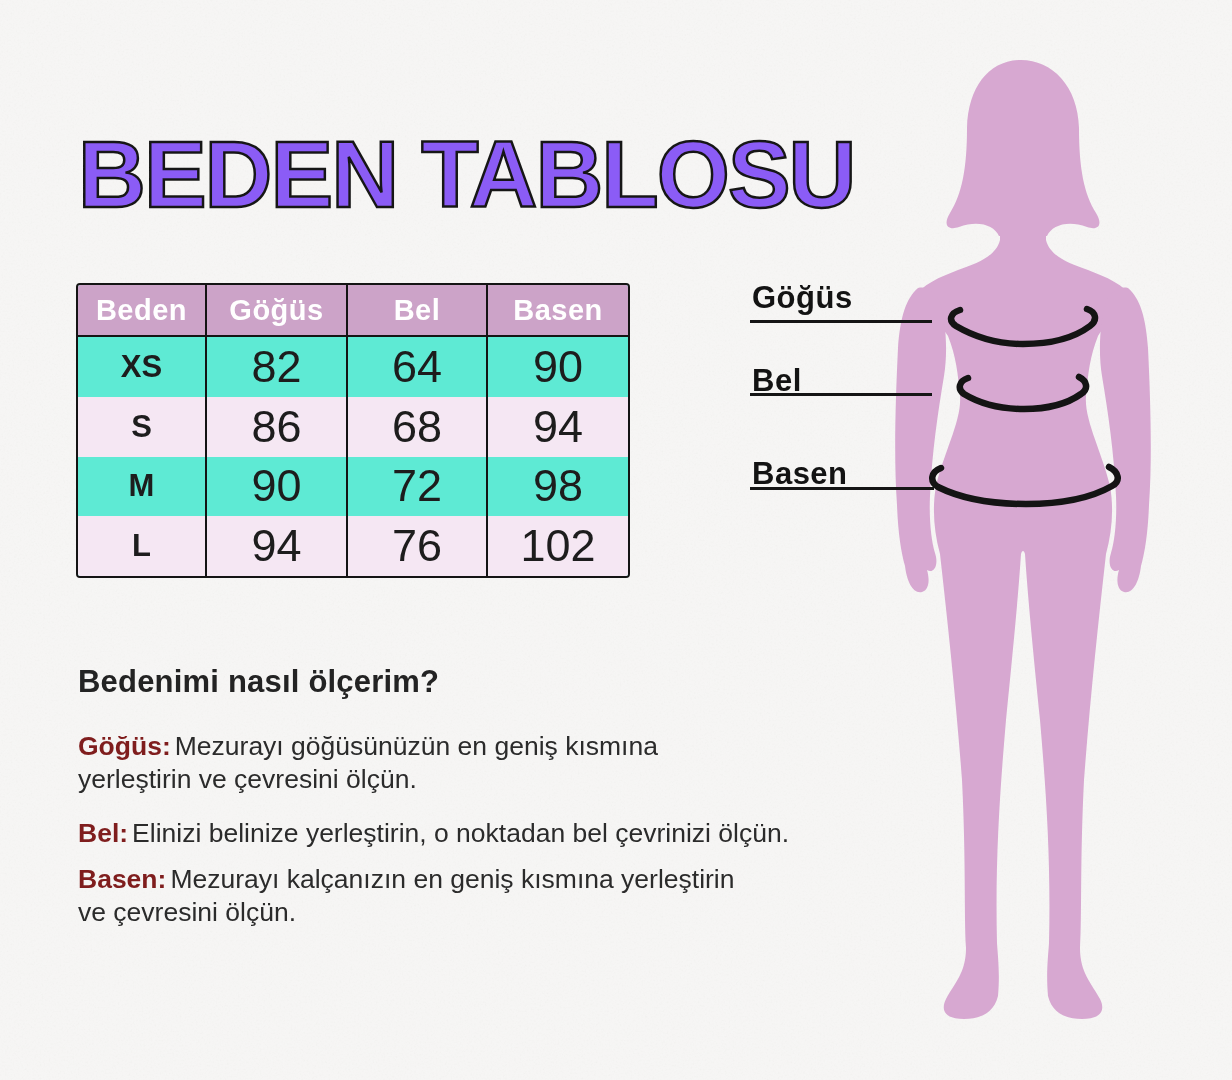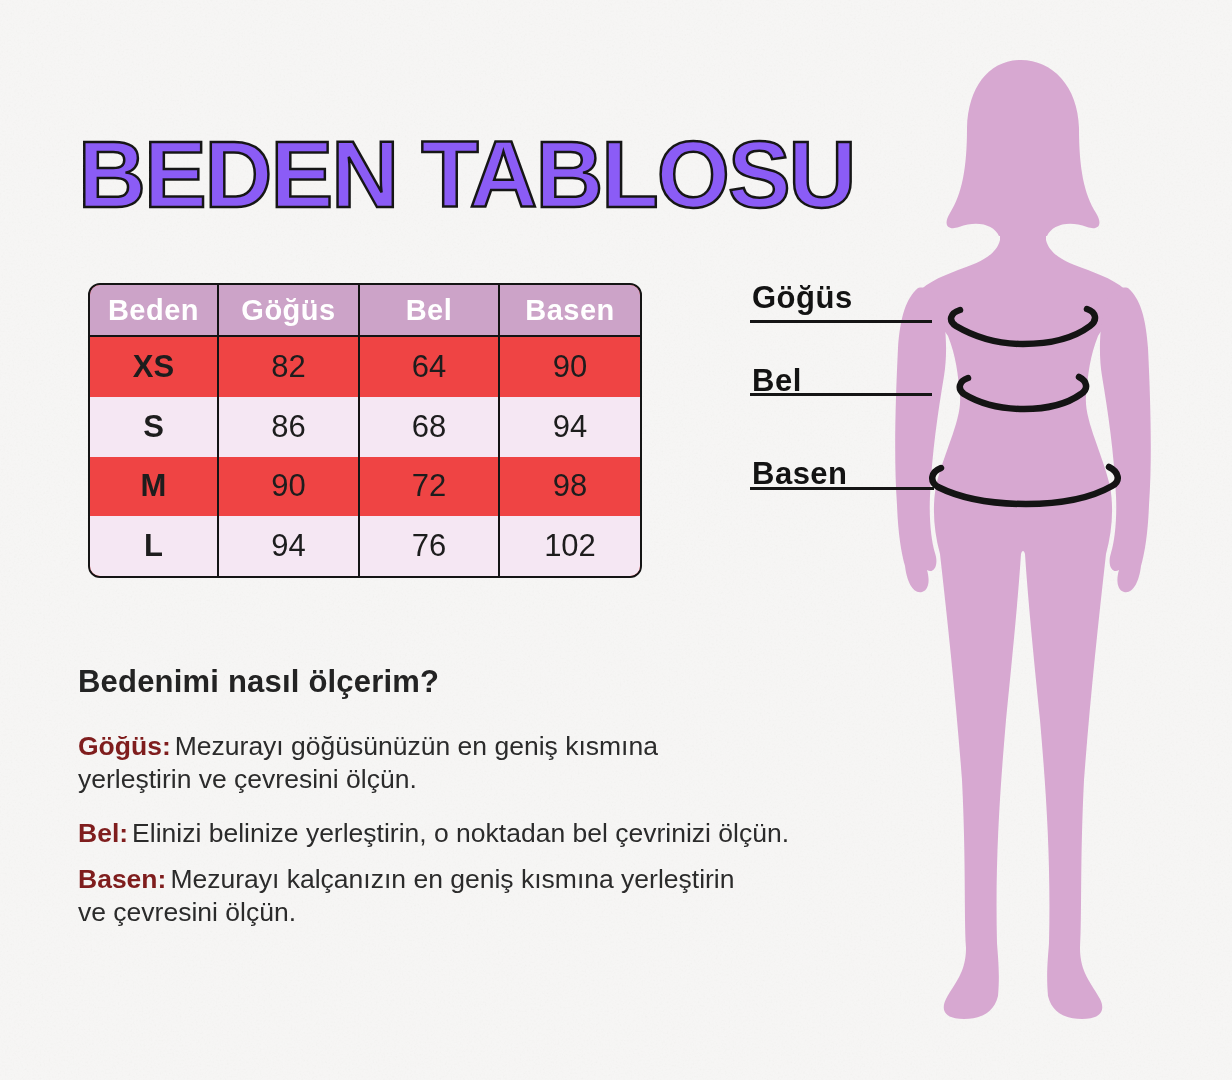"Beden" .size-table { background: #ef4444 -> #5eead4; border-radius: 12px -> 4px; left: 88px -> 76px }
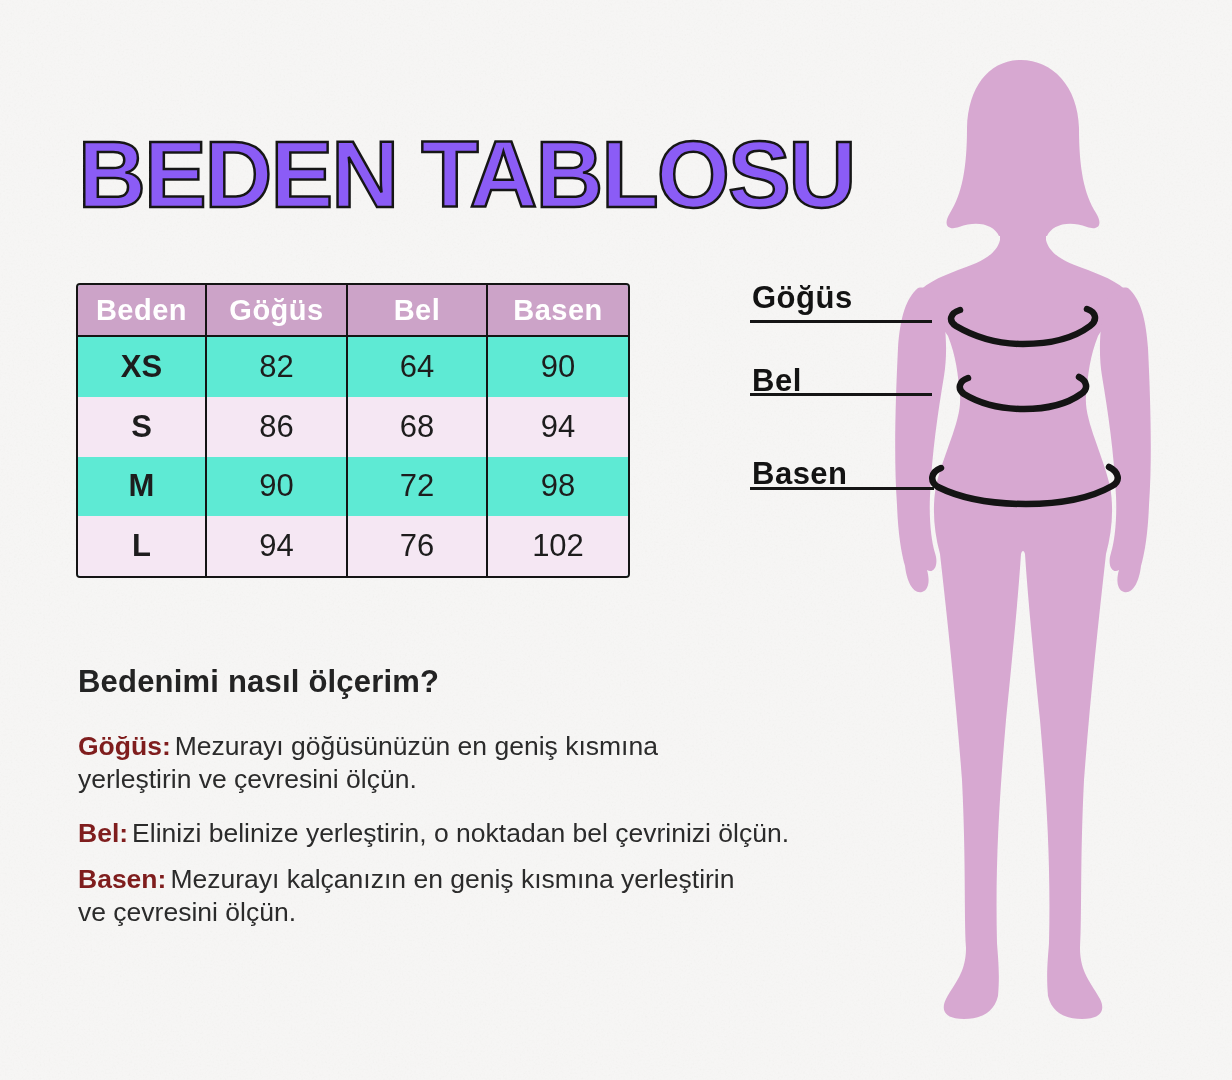"82" .st-cell { font-size: 31px -> 45px }
